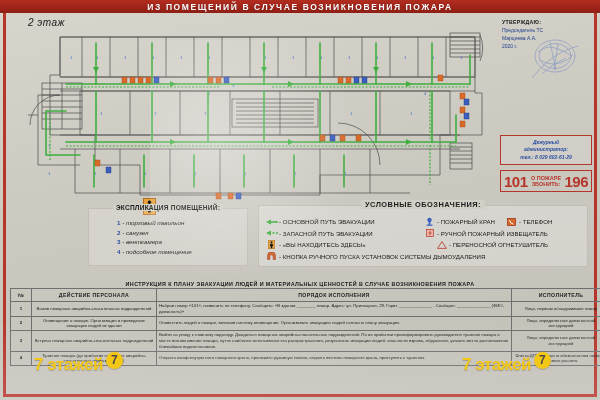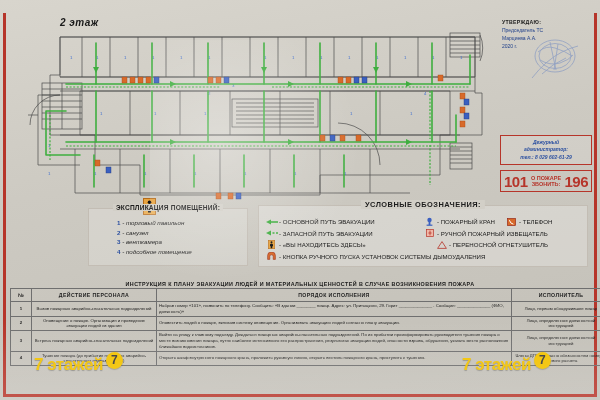"ИЗ ПОМЕЩЕНИЙ В СЛУЧАЕ ВОЗНИКНОВЕНИЯ" div.banner { html: none -> <div>ИЗ ПОМЕЩЕНИЙ В СЛУЧАЕ ВОЗНИКНОВЕНИЯ ПОЖАРА</div> }
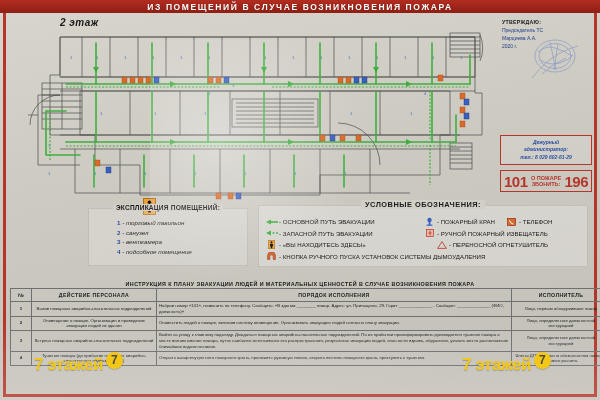"2 этаж" .floor-label { font-weight: bold -> normal; margin-left: 32px -> none }
